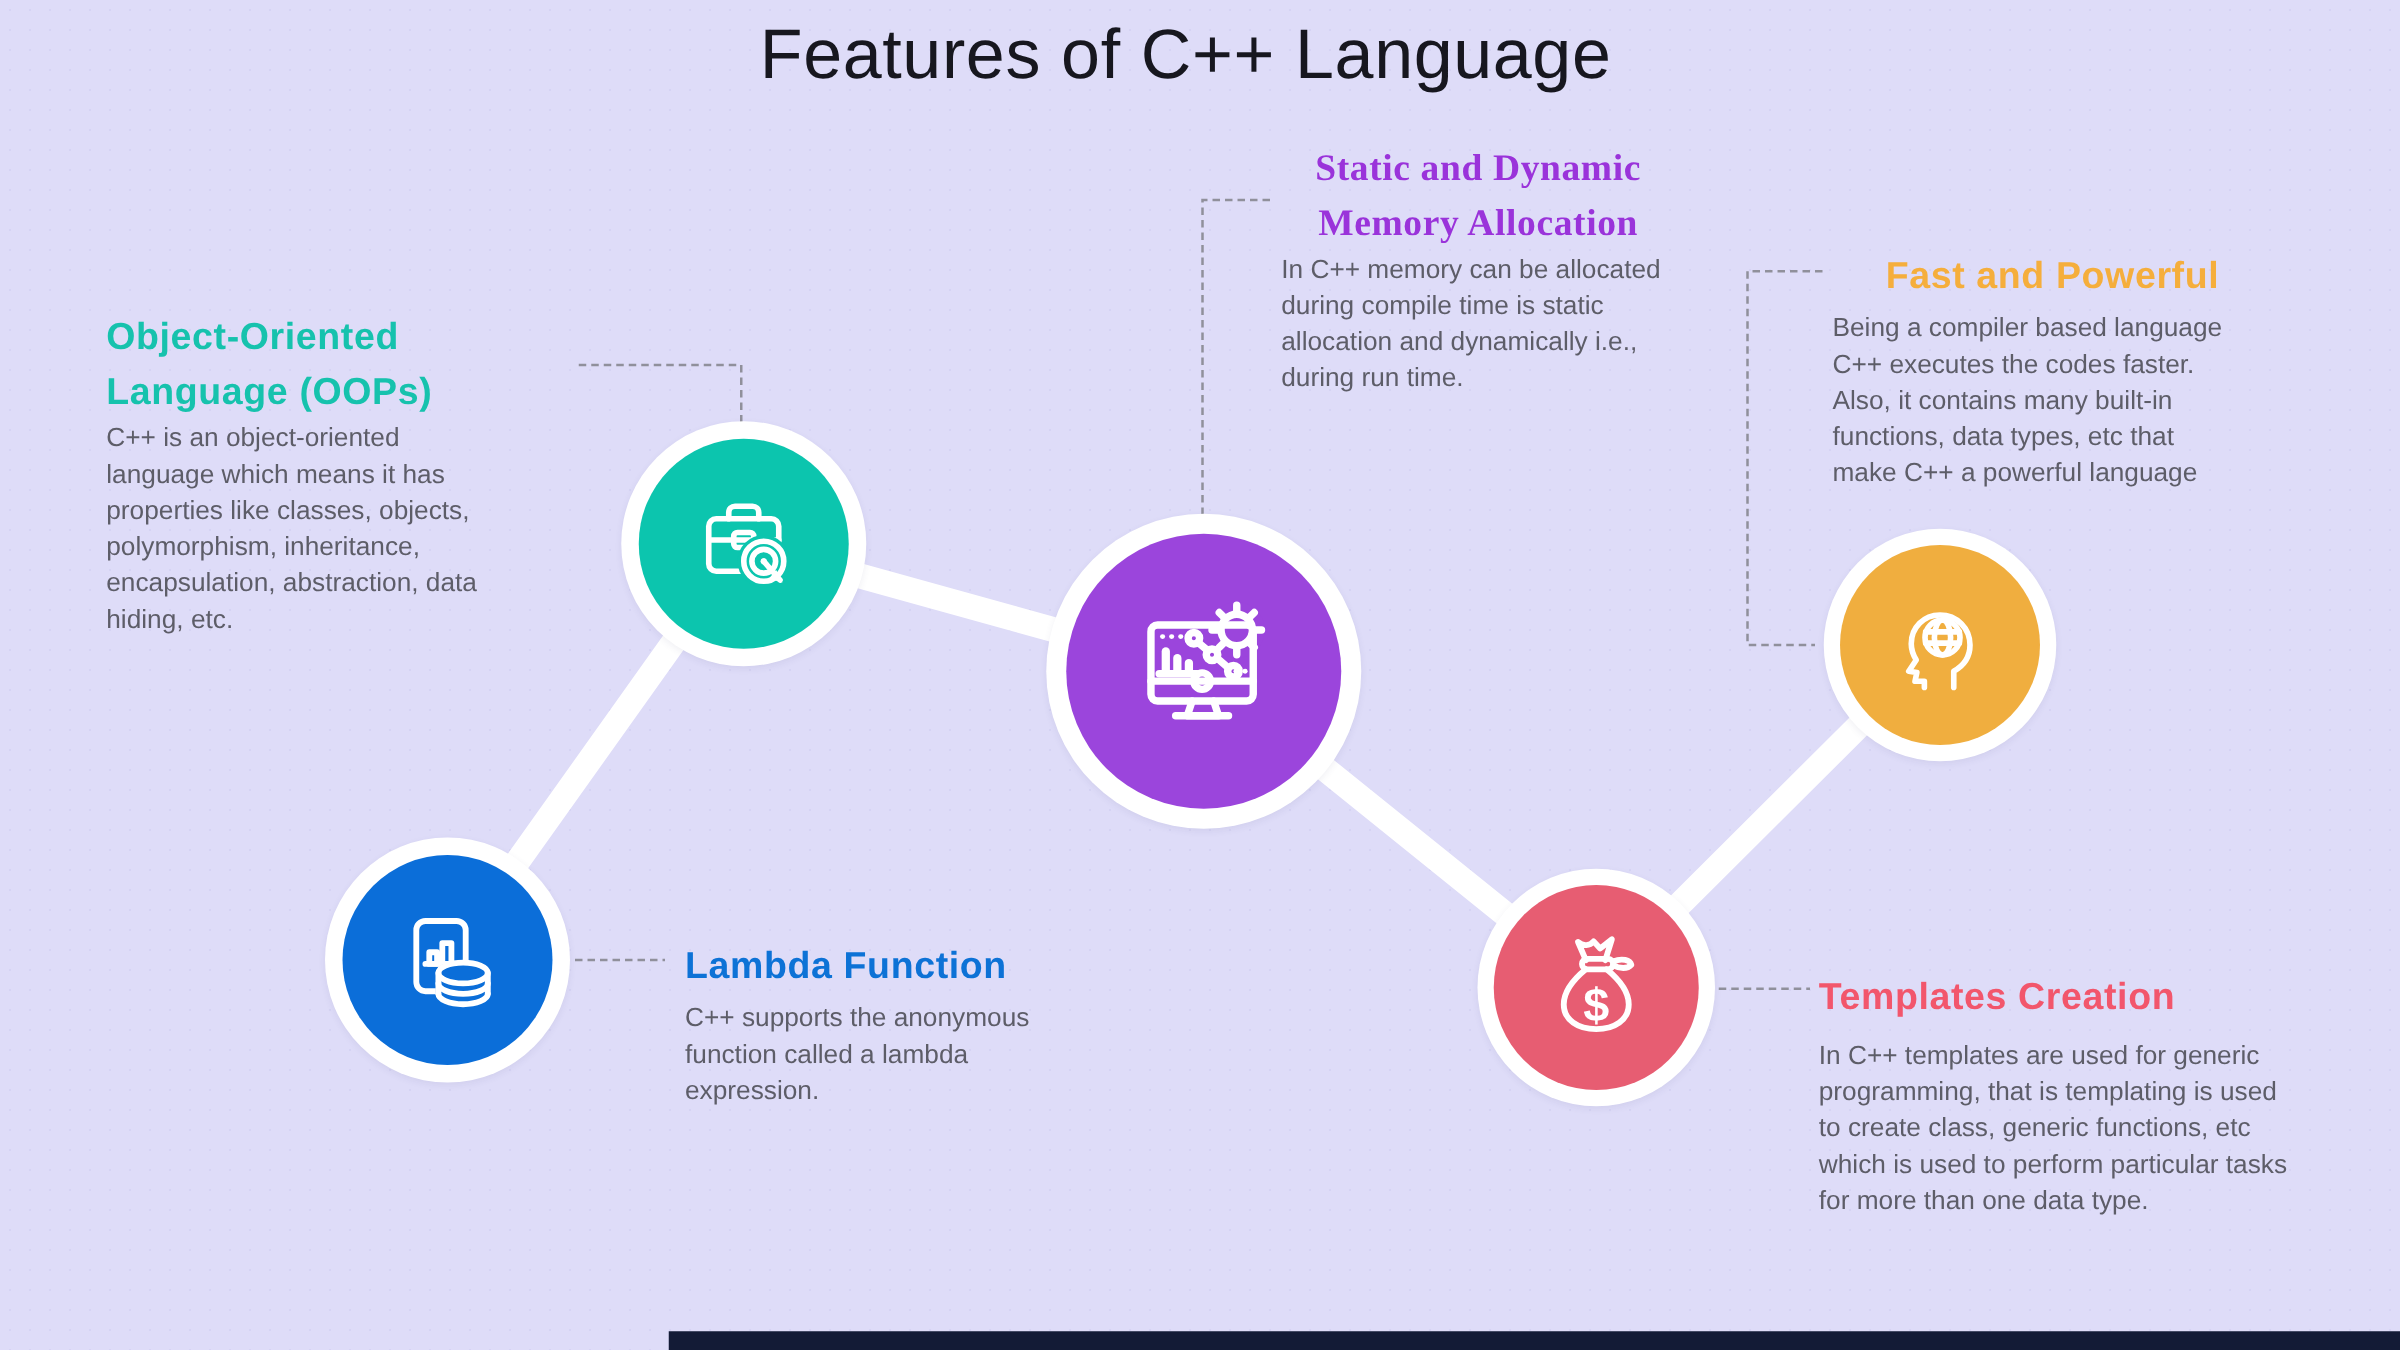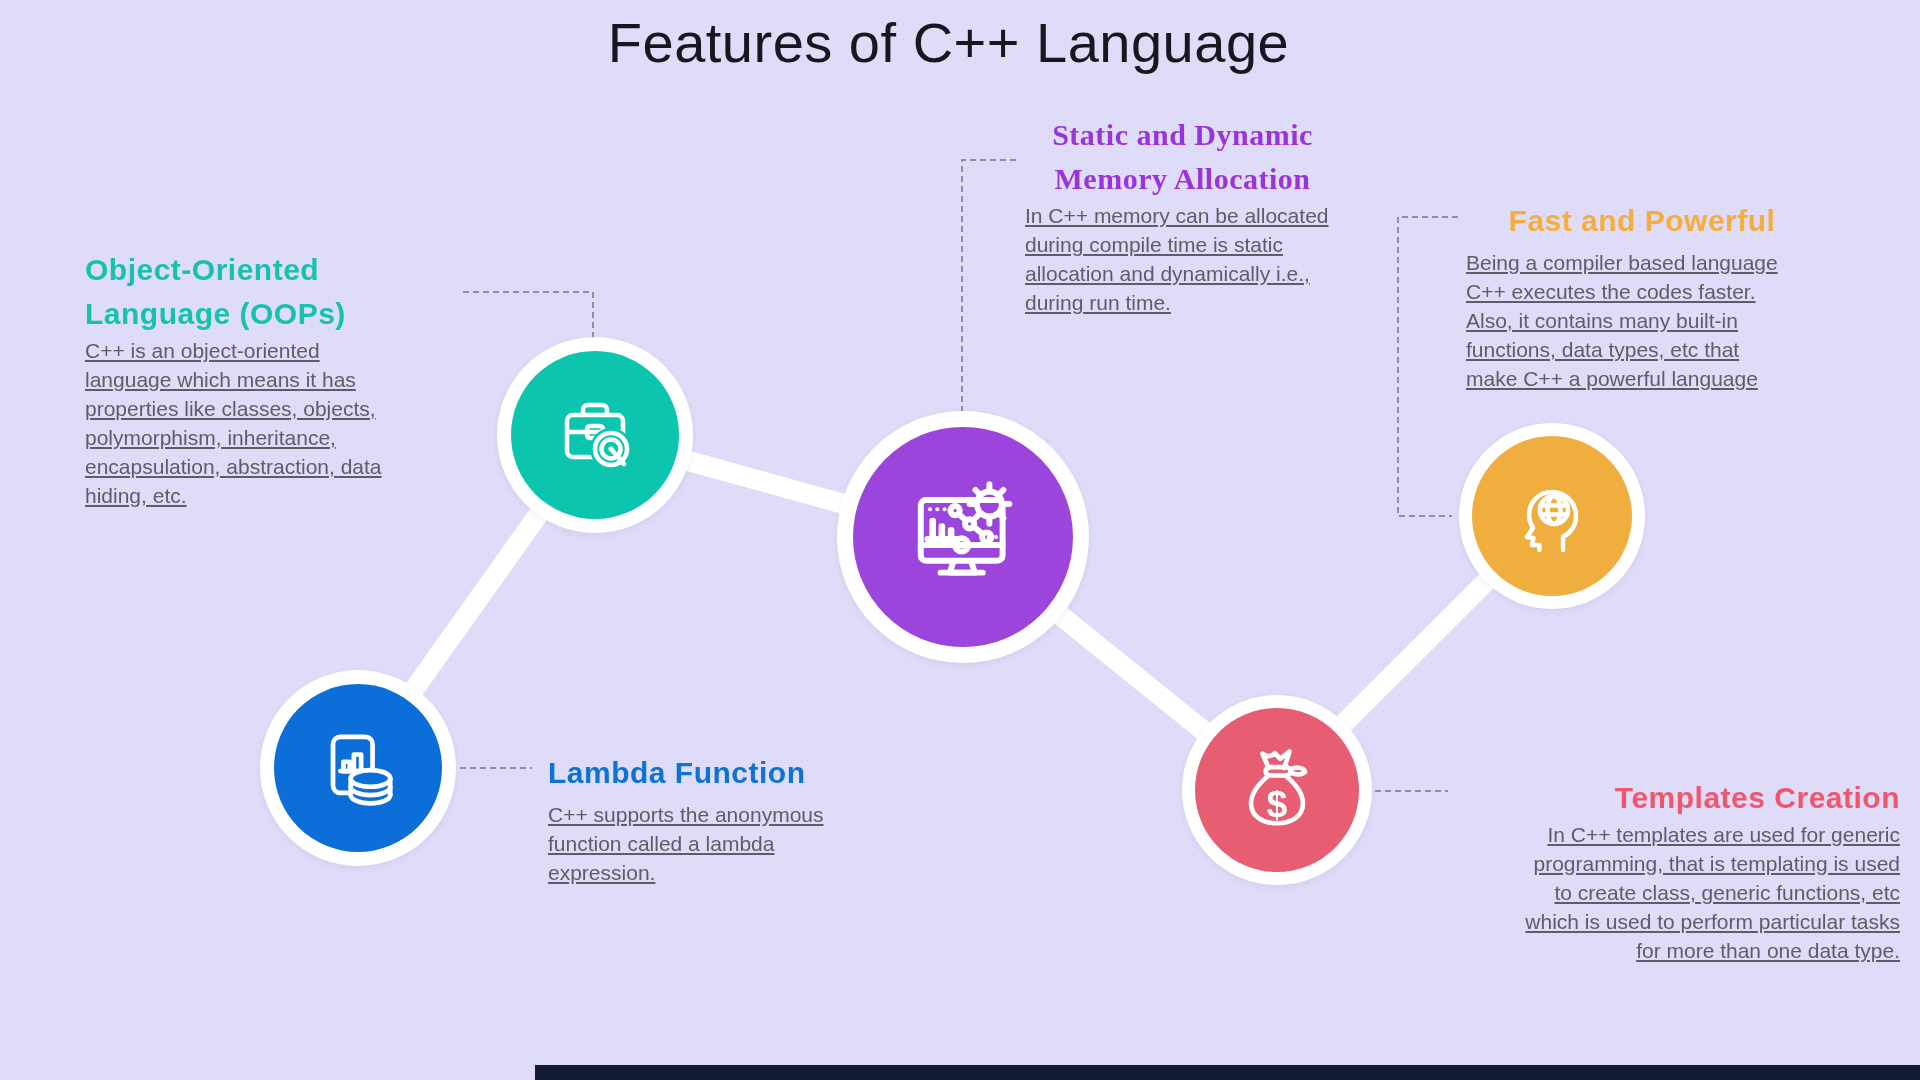"In C++ memory can be" .feature-text p { text-decoration: underline -> none }
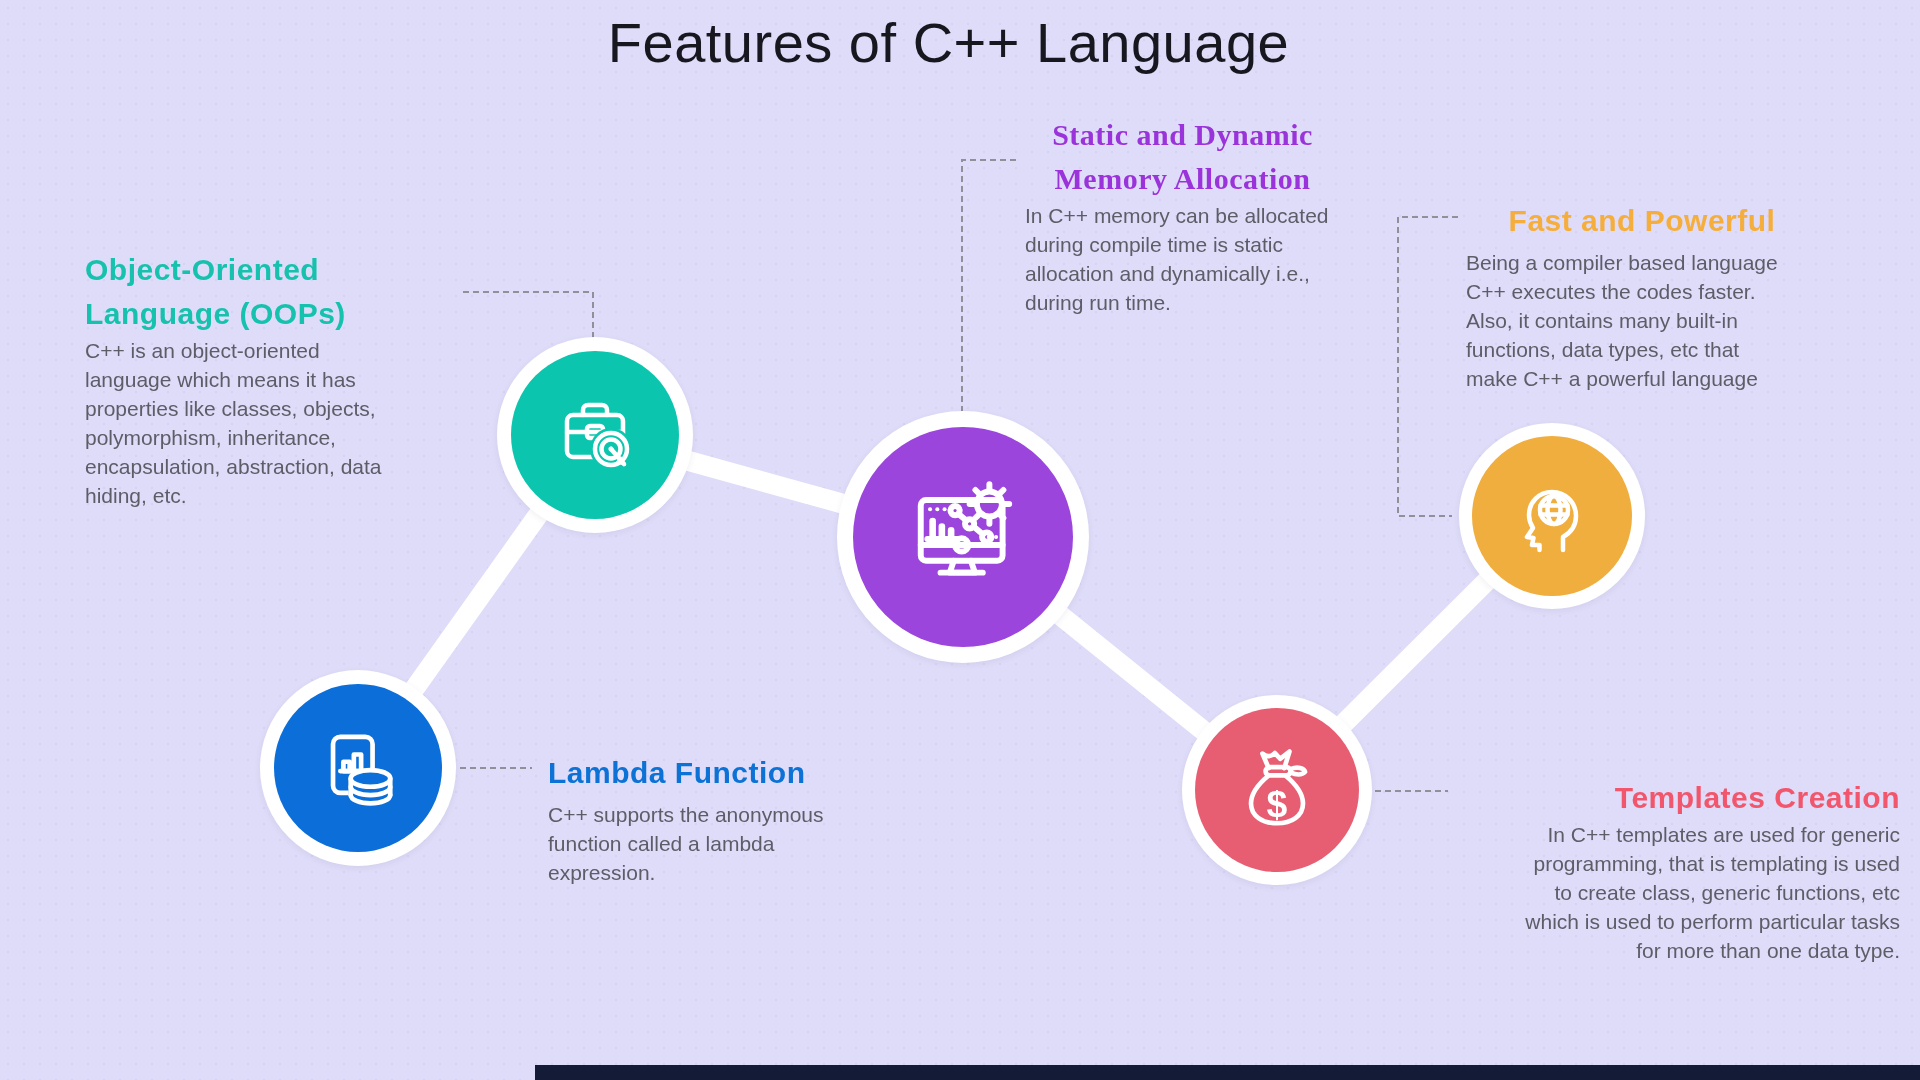"Templates Creation" .text-templates { text-align: right -> none }
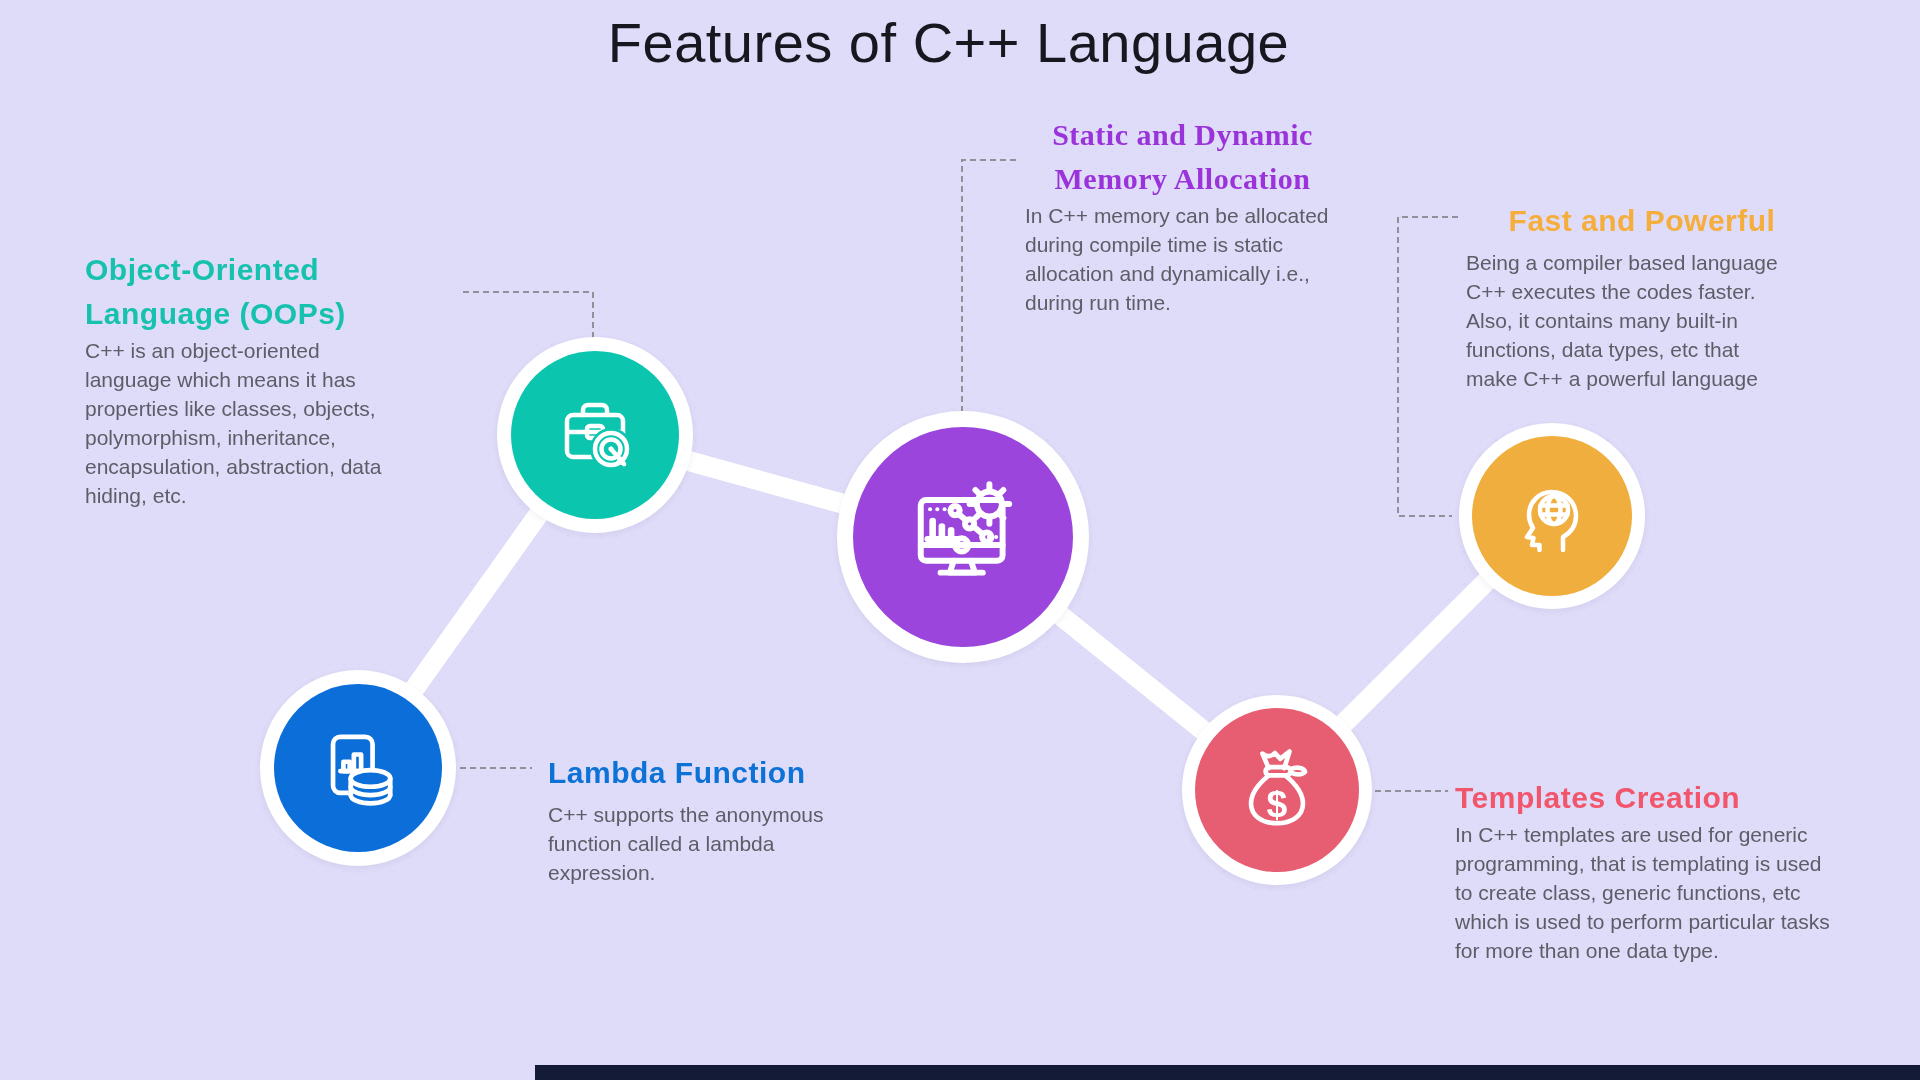"In C++ templates are used" .text-templates p { margin-top: none -> 10px }
